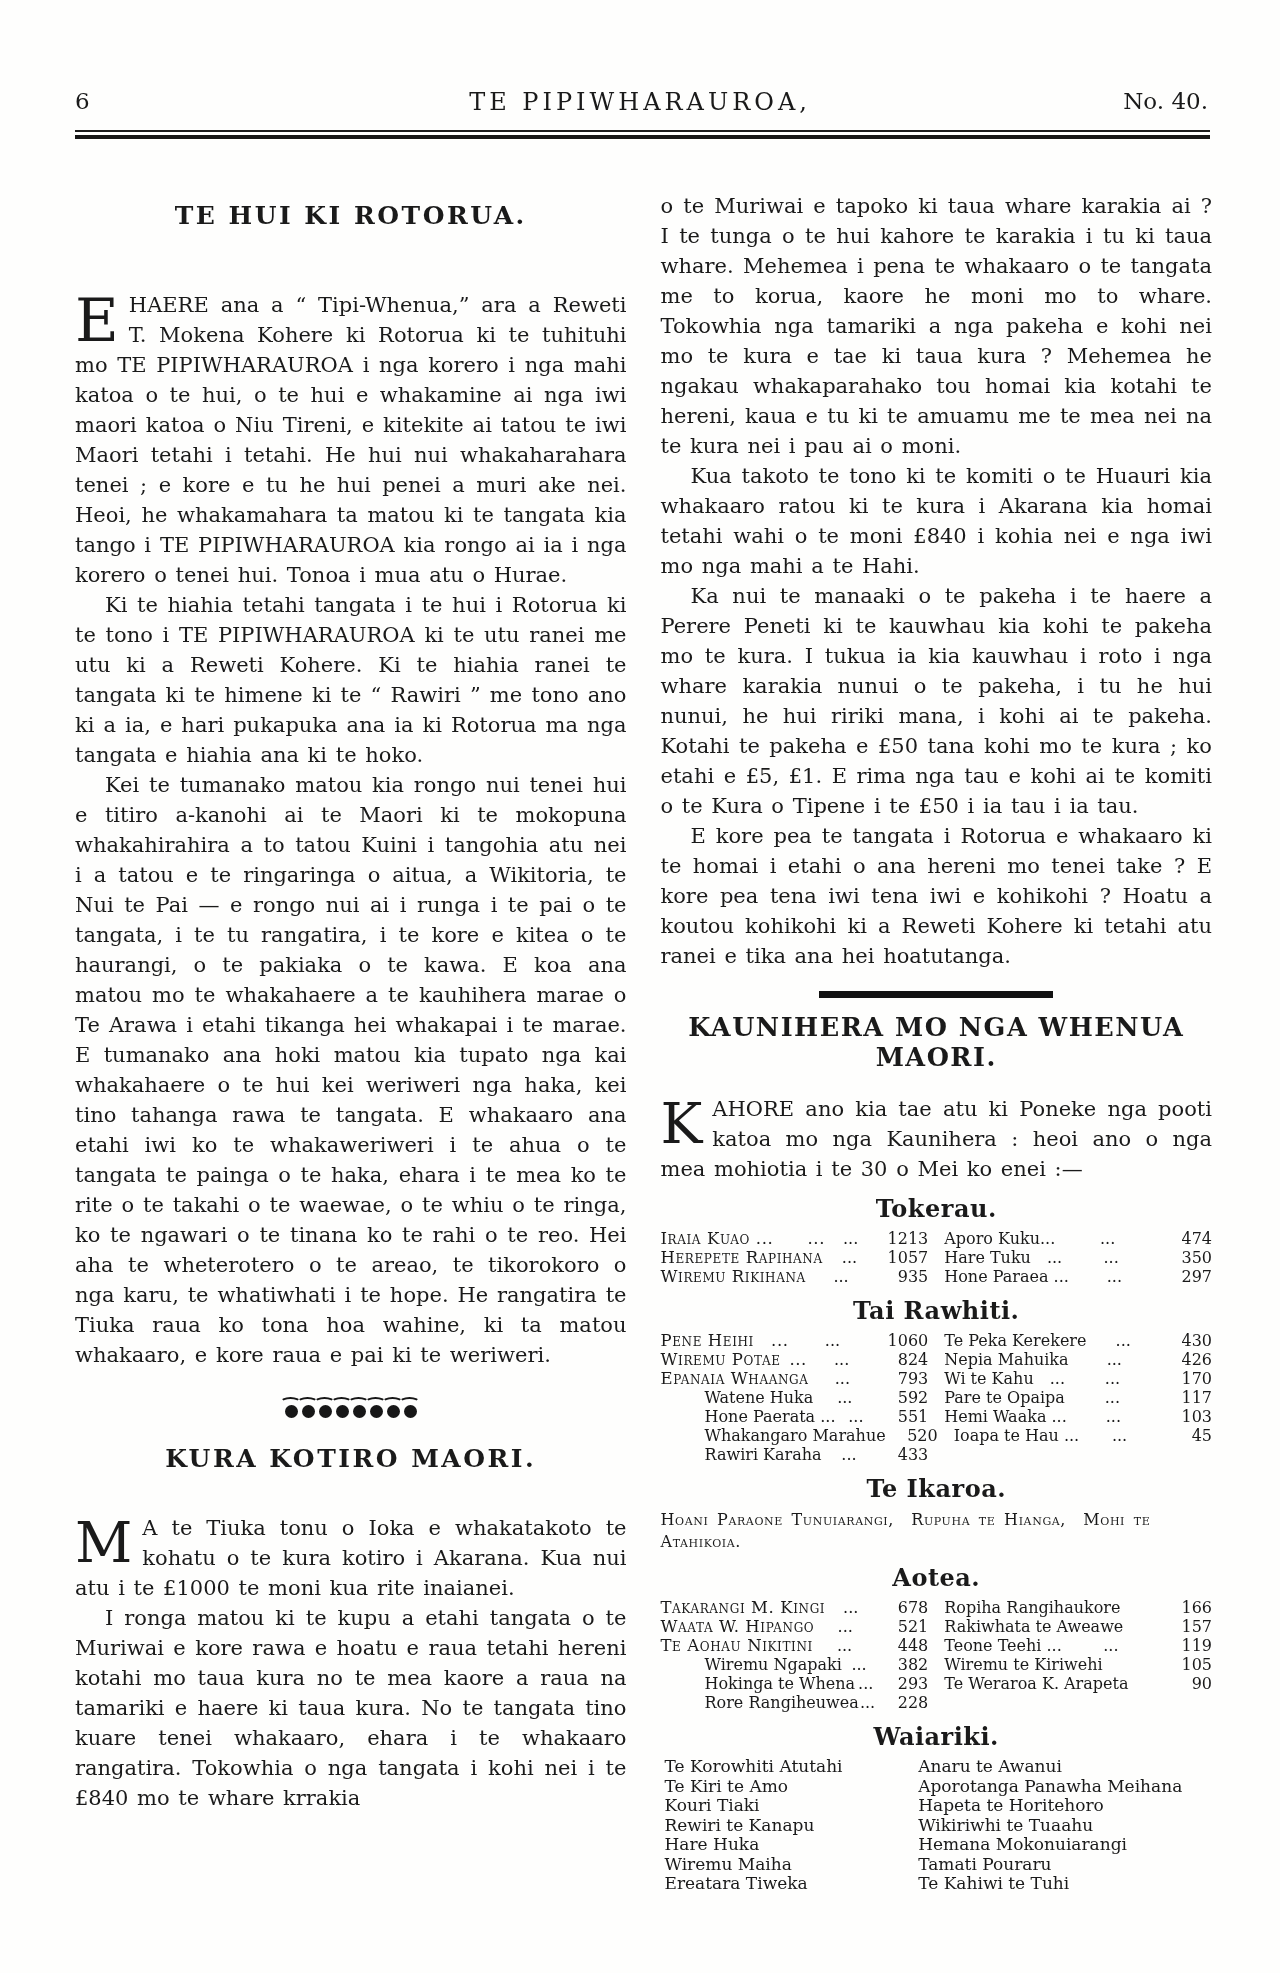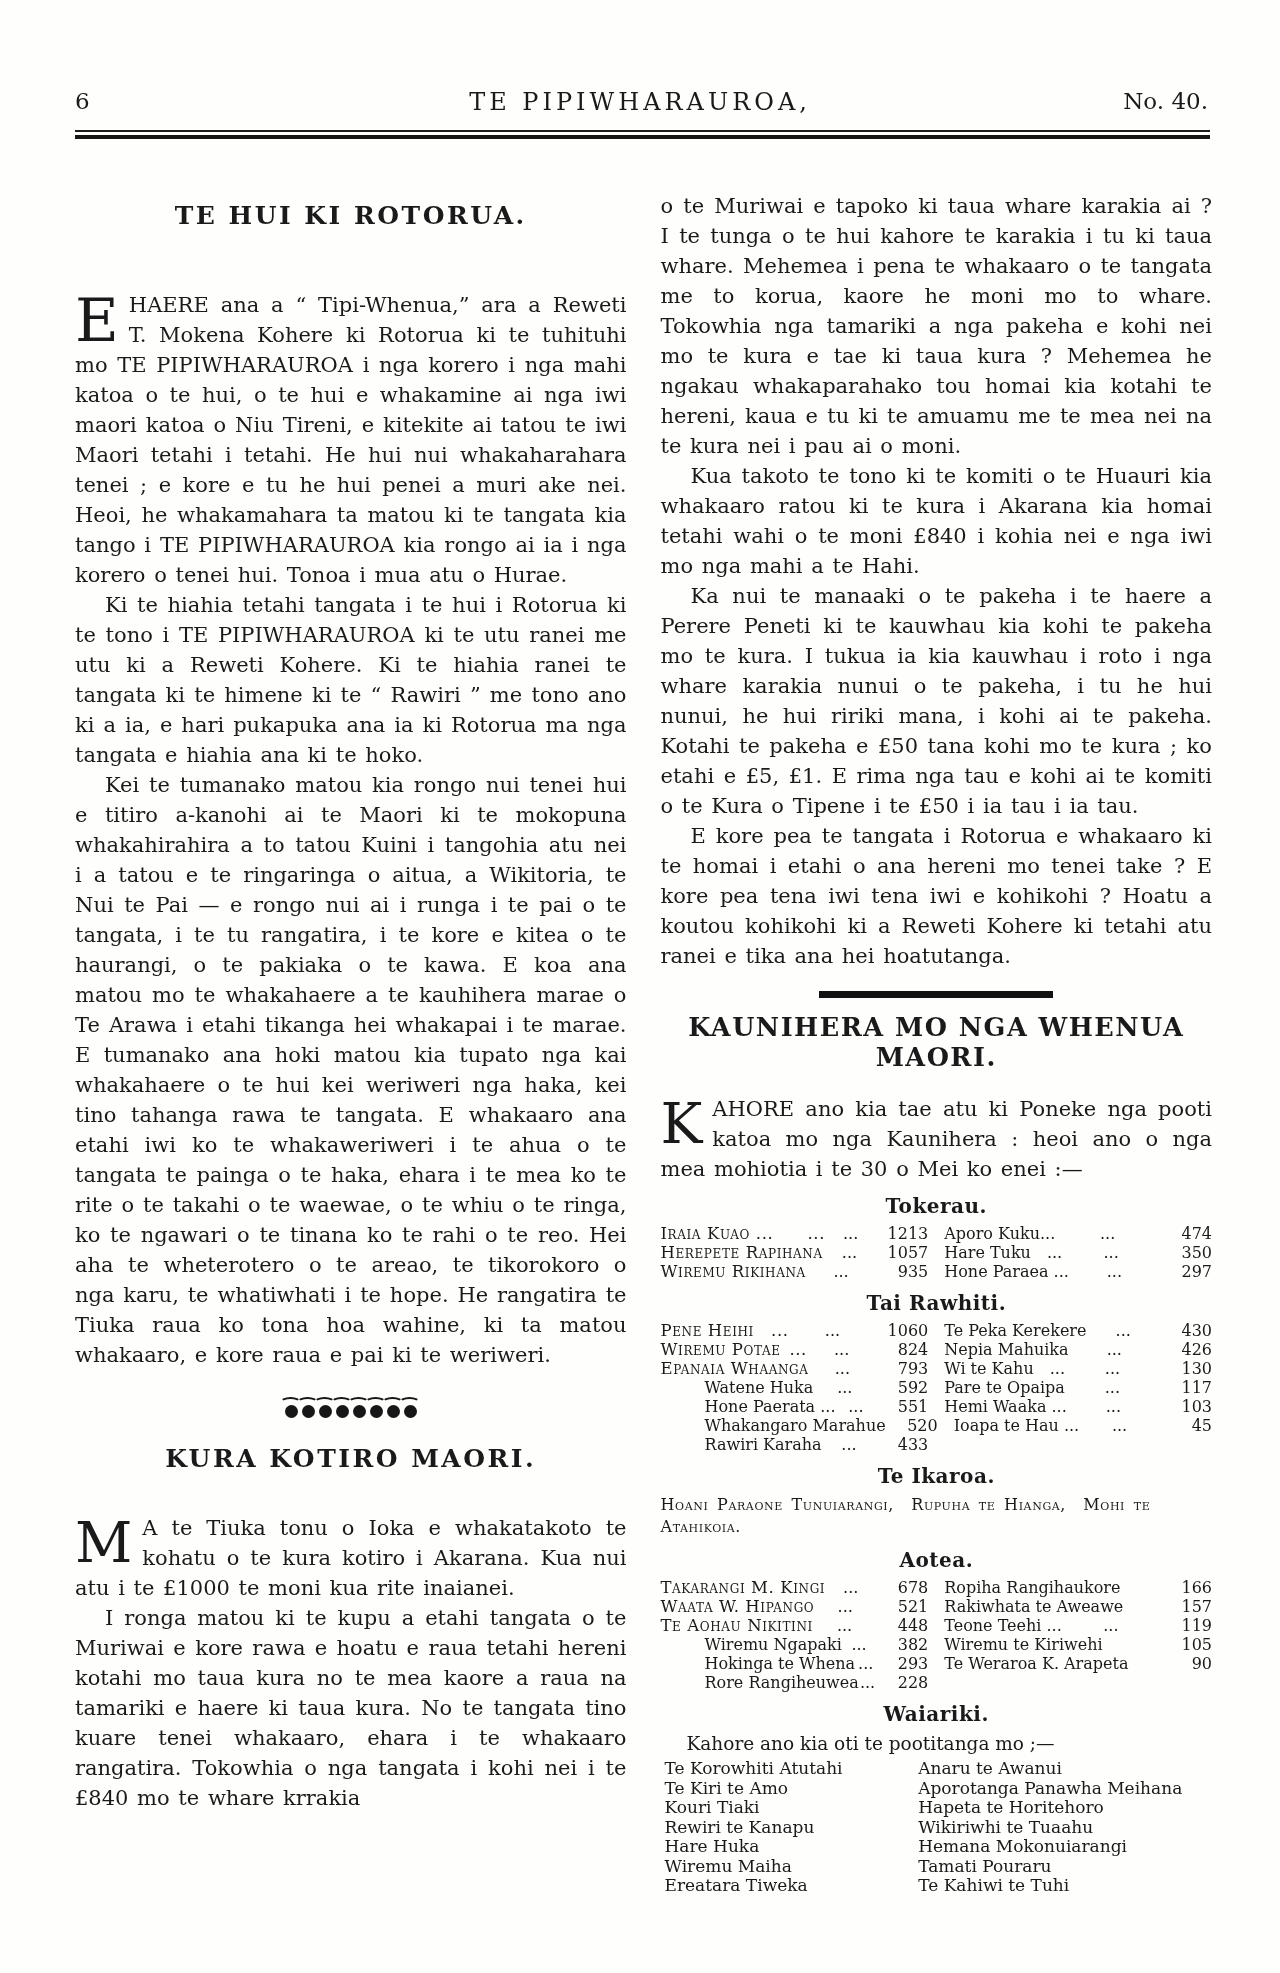"Tokerau." .subhead { font-size: 20px -> 24px }
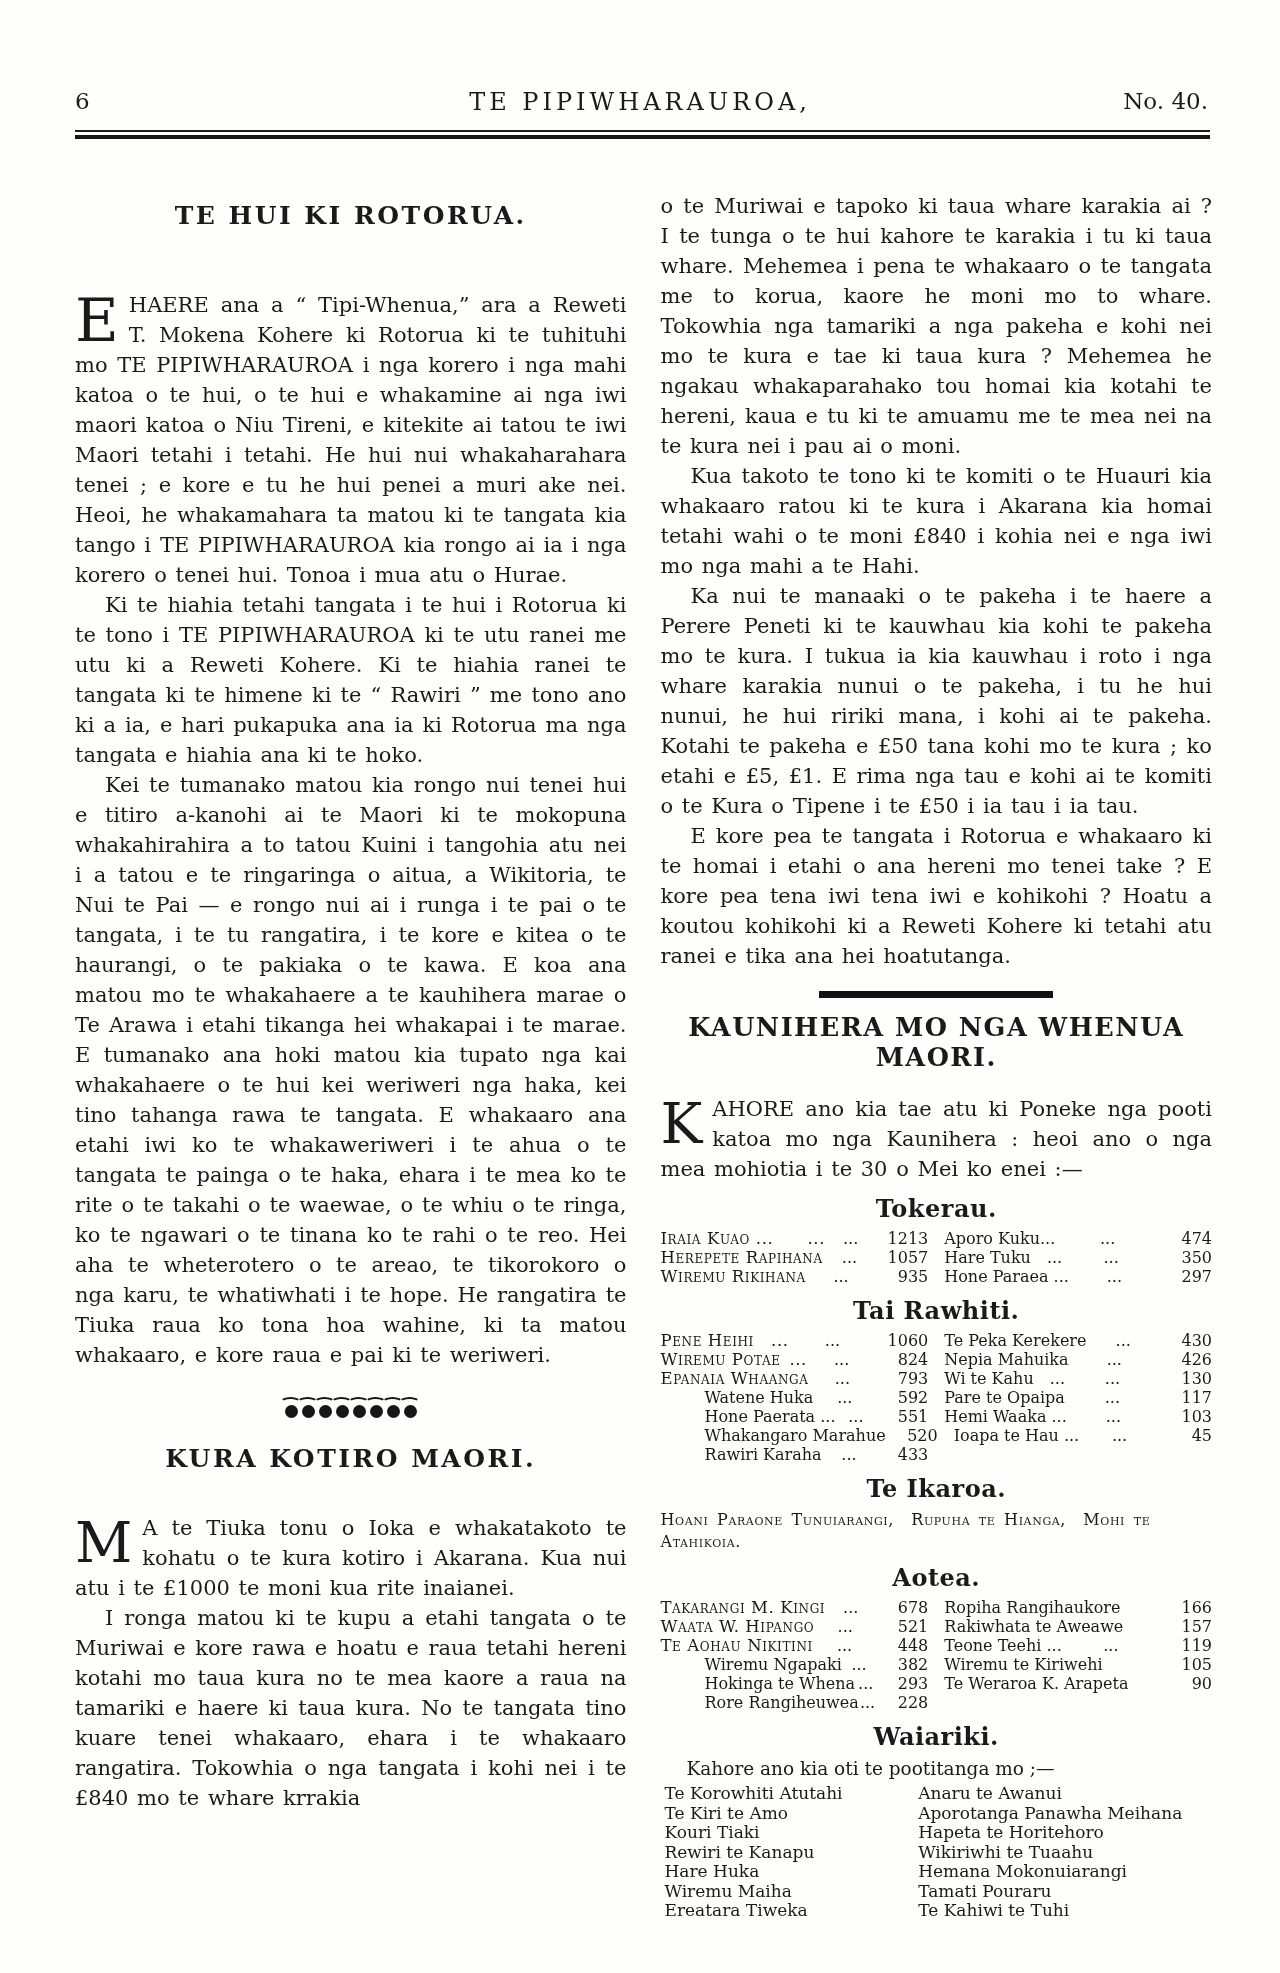"130" span.tval { text: 130 -> 170 }
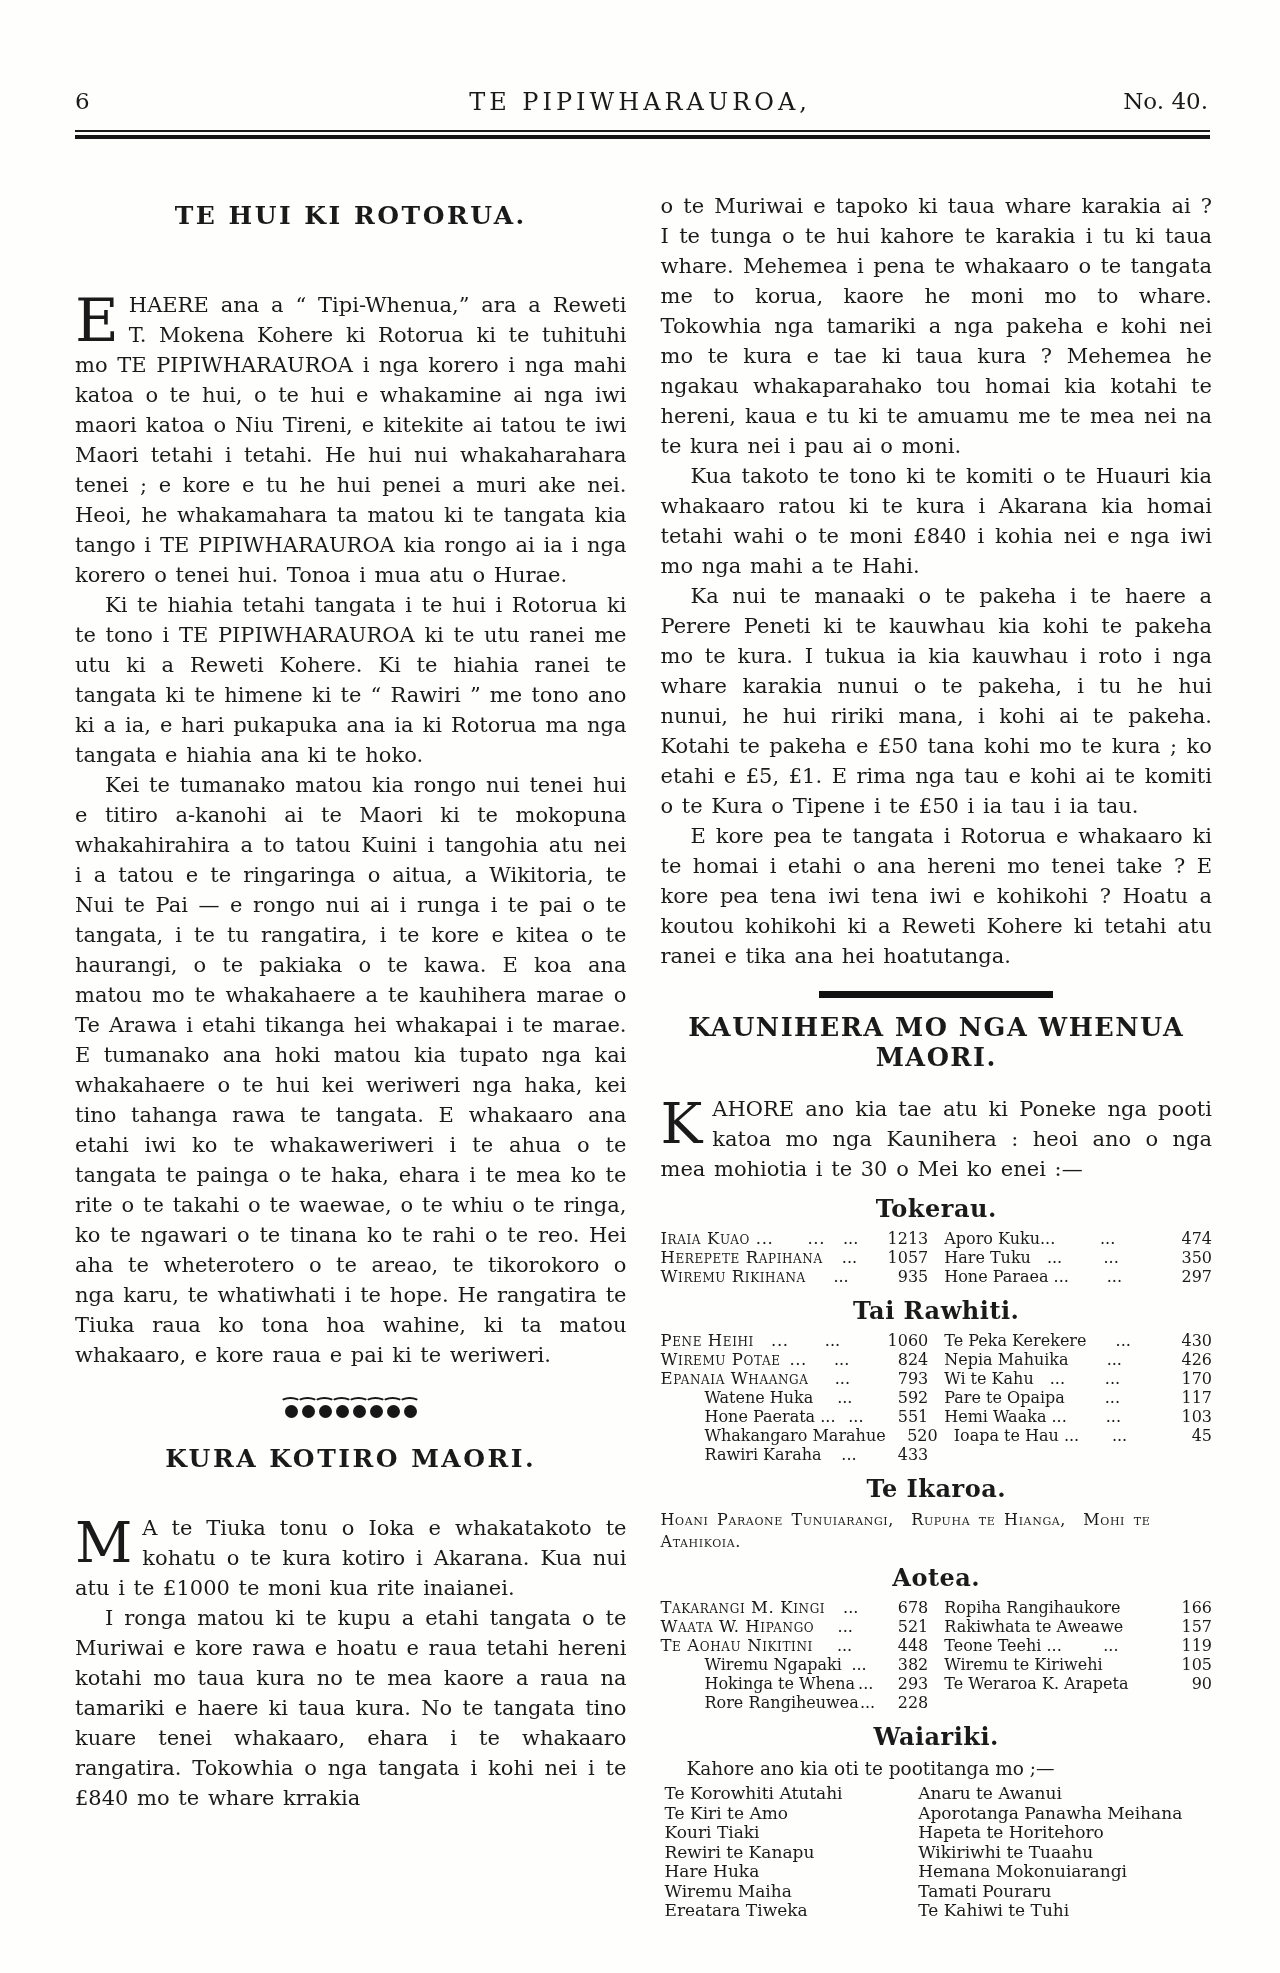"Kahore ano kia oti te" p.results-intro { html: <p>Kahore ano kia oti te pootitanga mo ;—</p> -> none }
